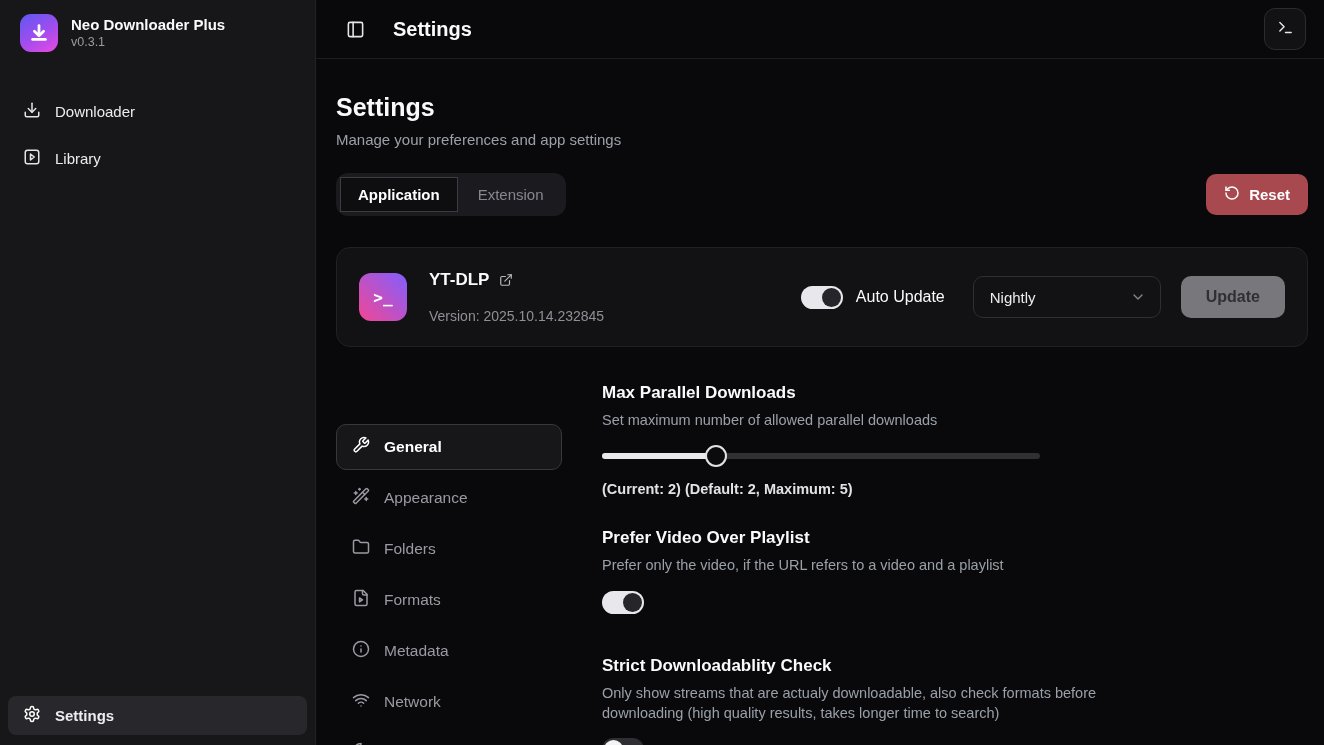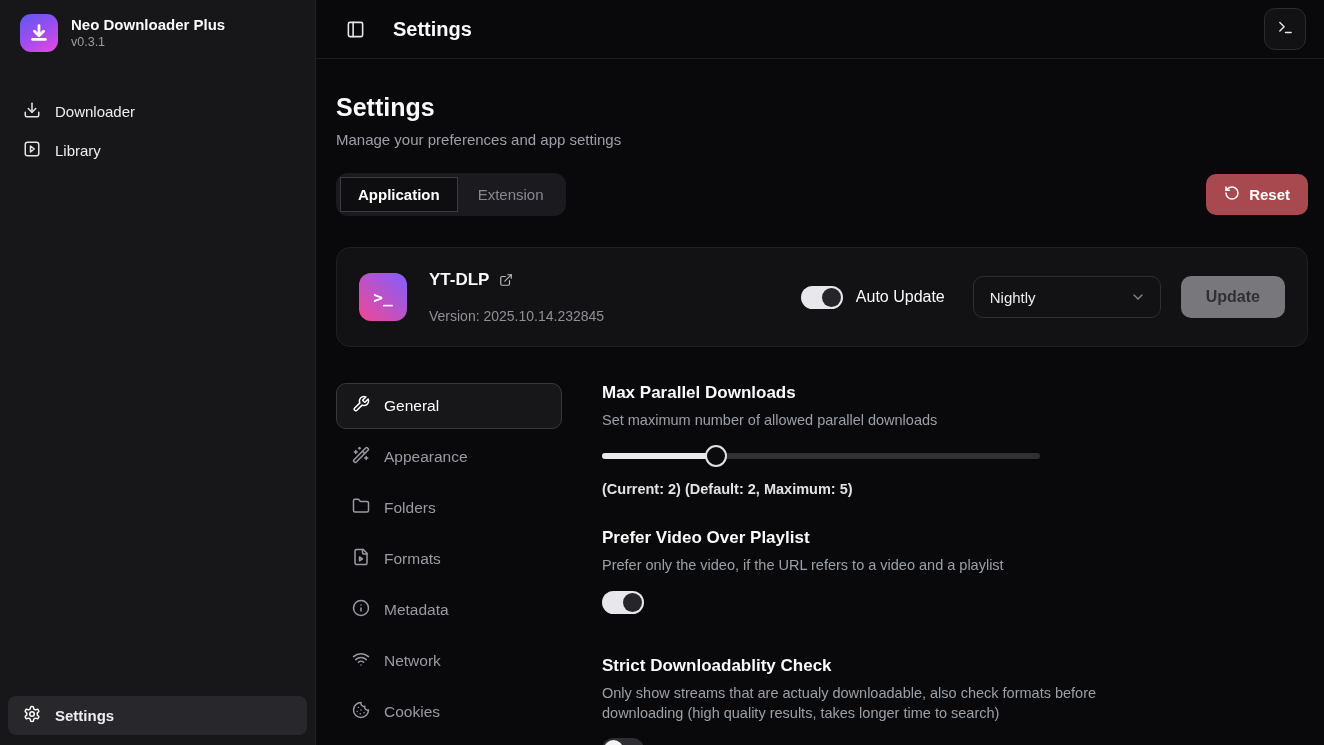"Downloader" .side-nav { gap: none -> 8px }
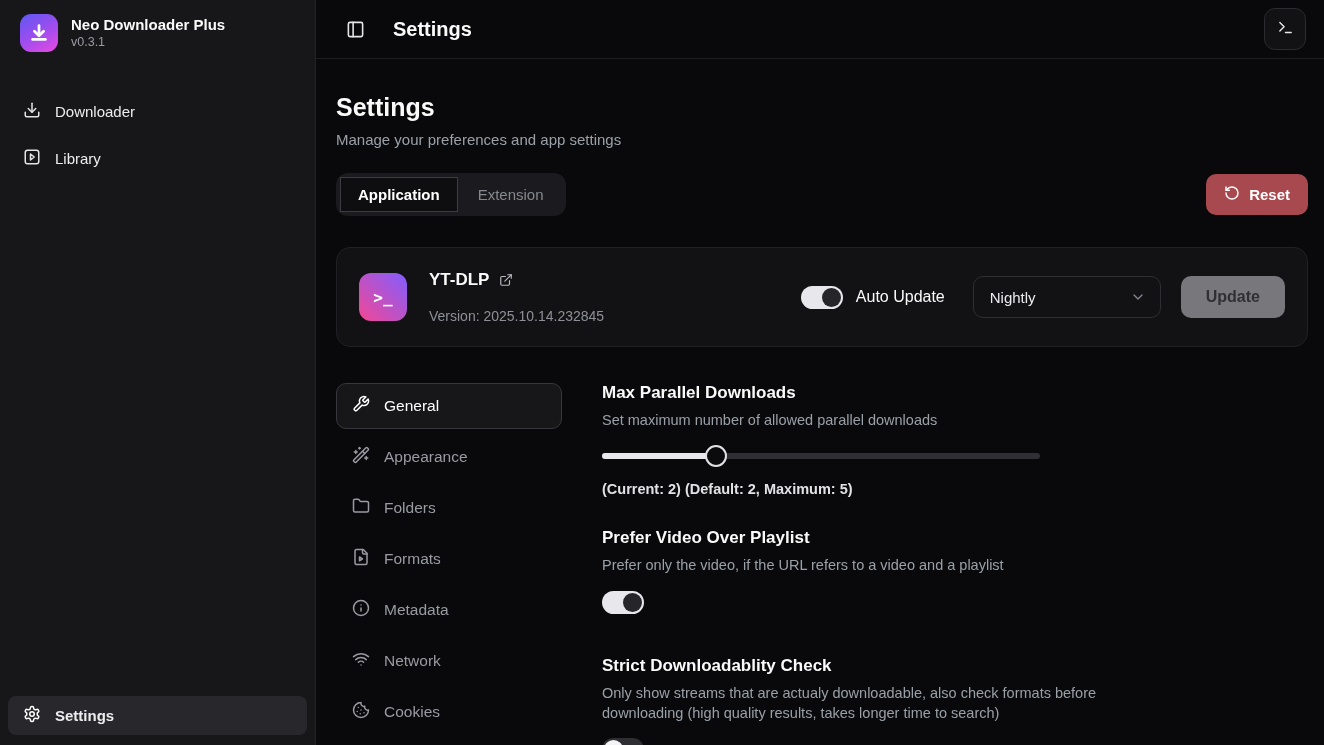"General" .snav-item.active { font-weight: normal -> bold; margin-top: none -> 41px }
